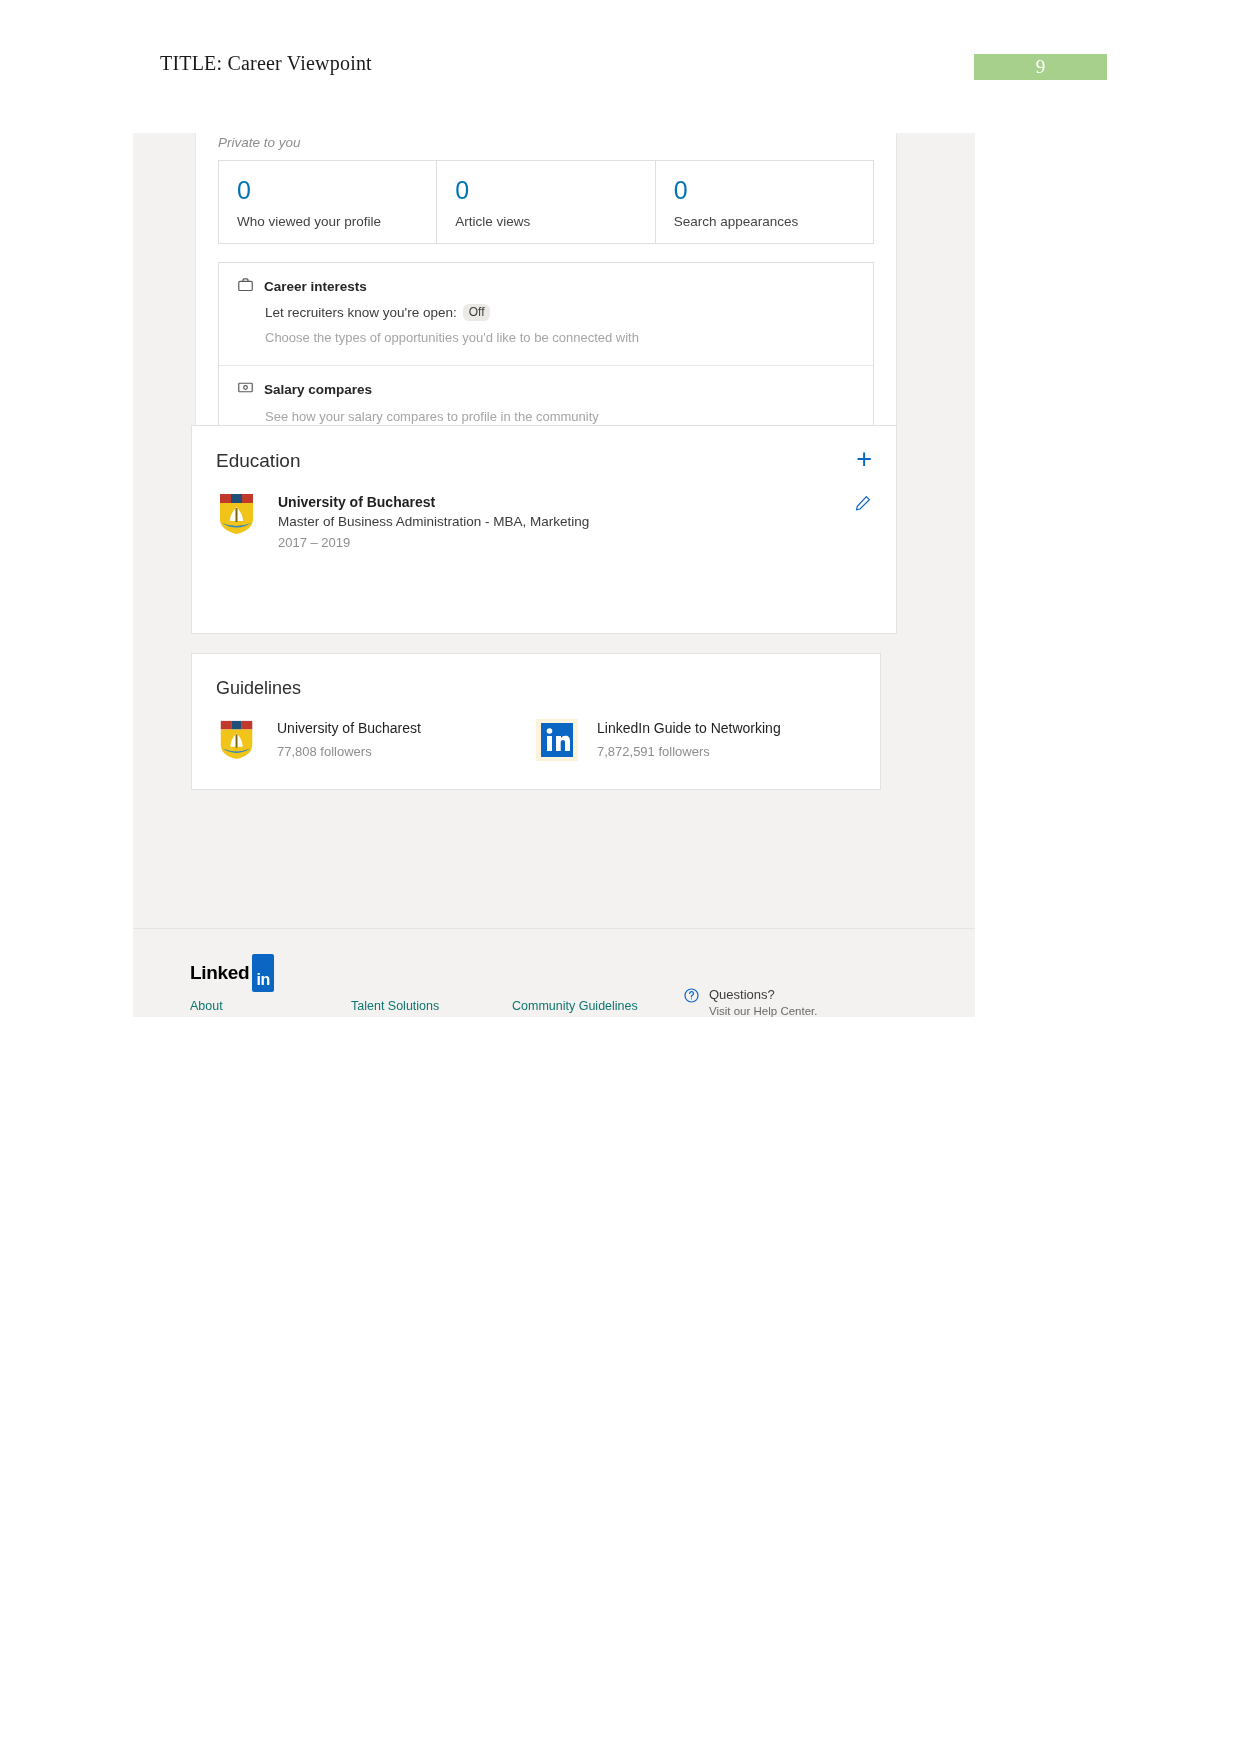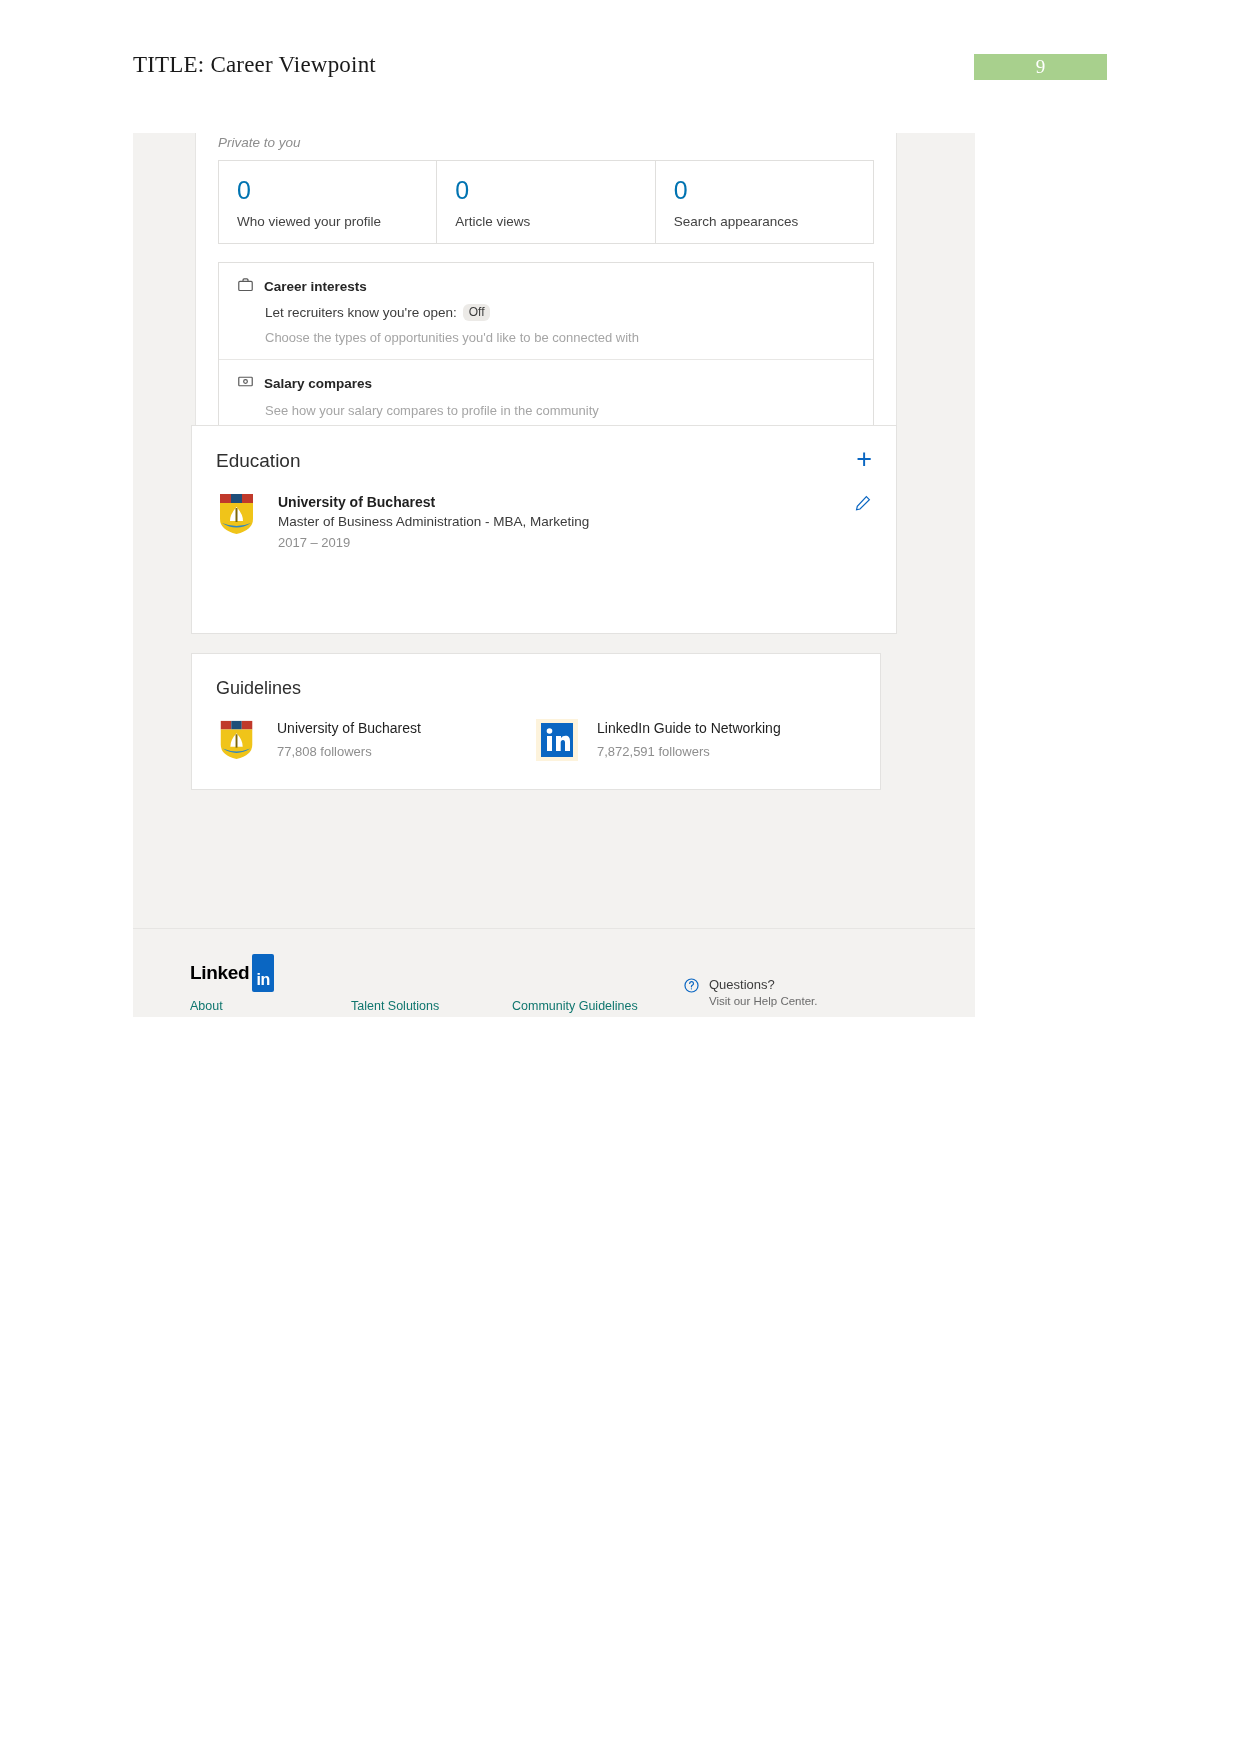"TITLE: Career Viewpoint" .doc-title { font-size: 23px -> 20px; left: 133px -> 160px }
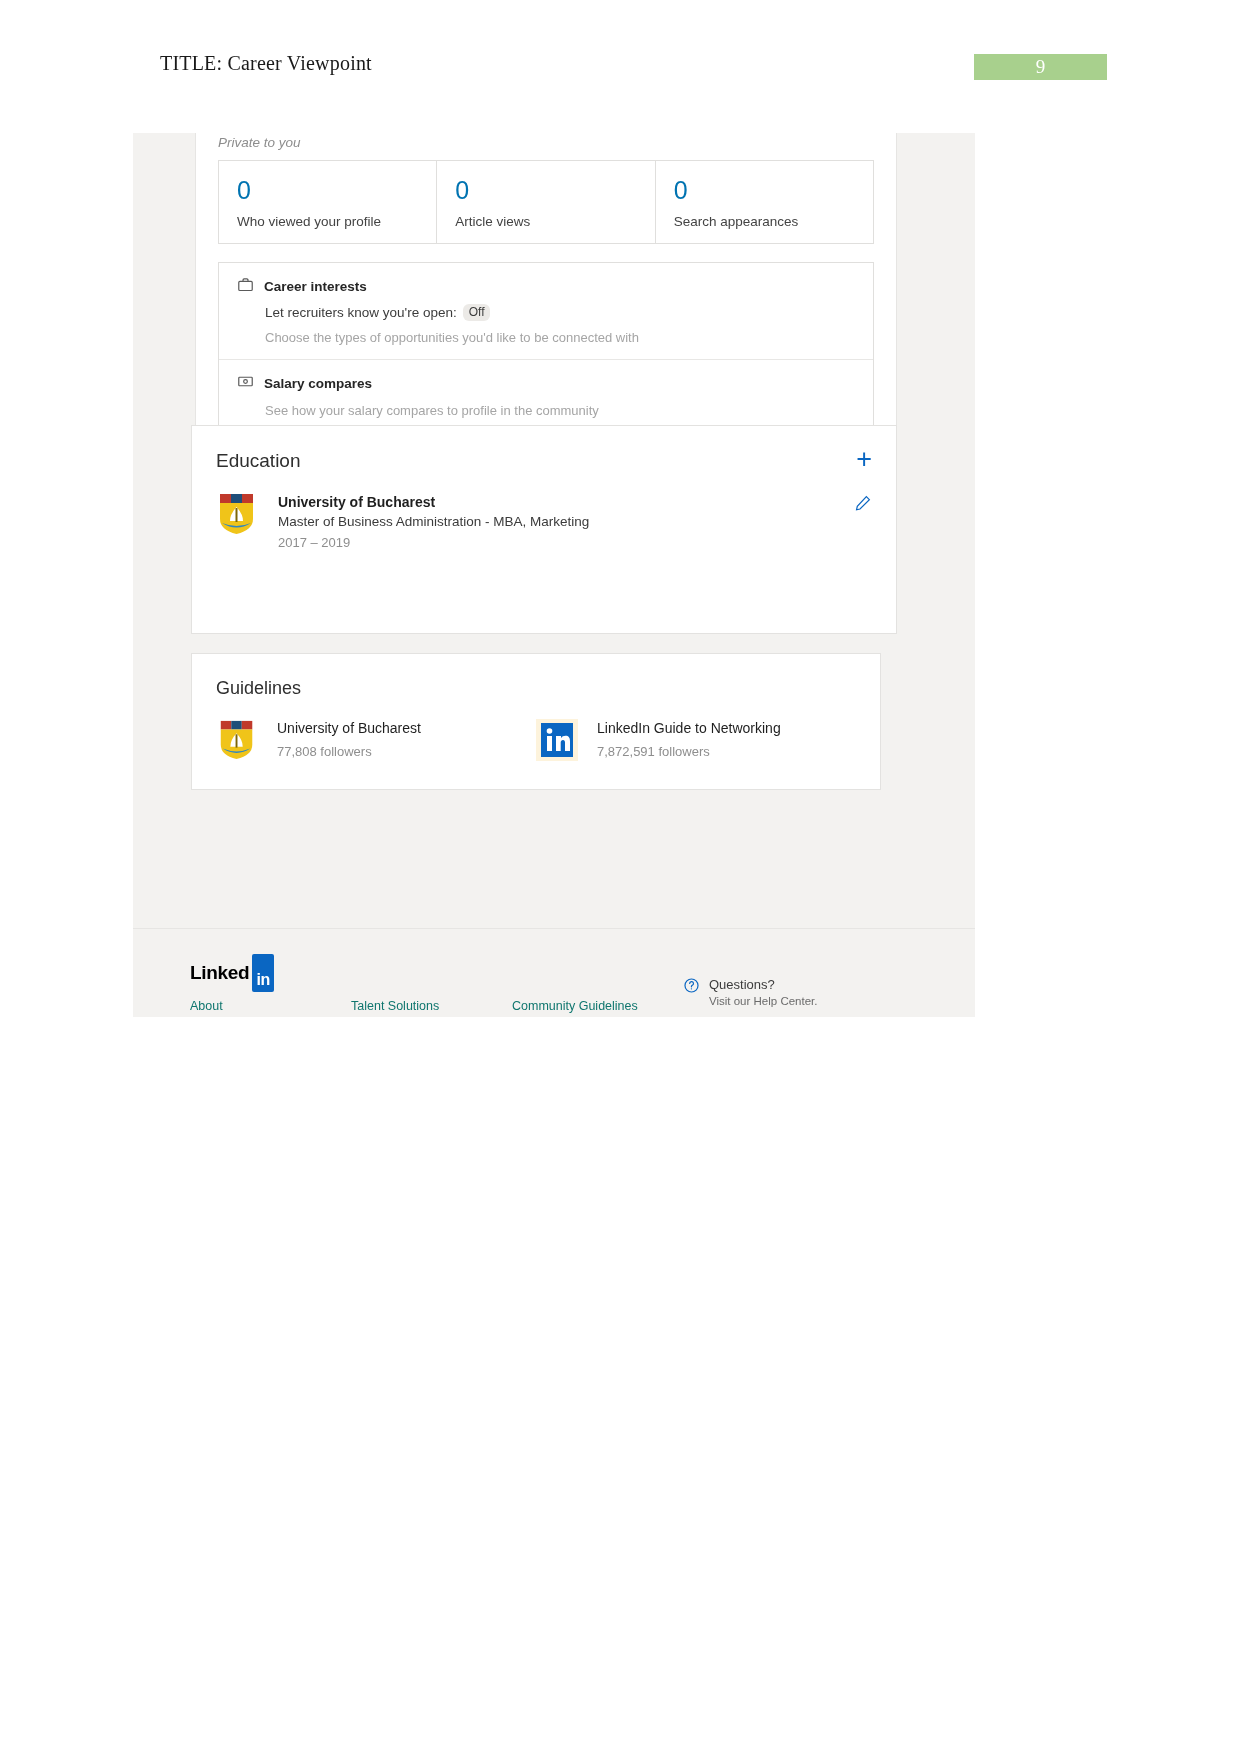"Career interests" .ci-row { padding: 13px 18px 14px 18px -> 13px 18px 20px 18px }
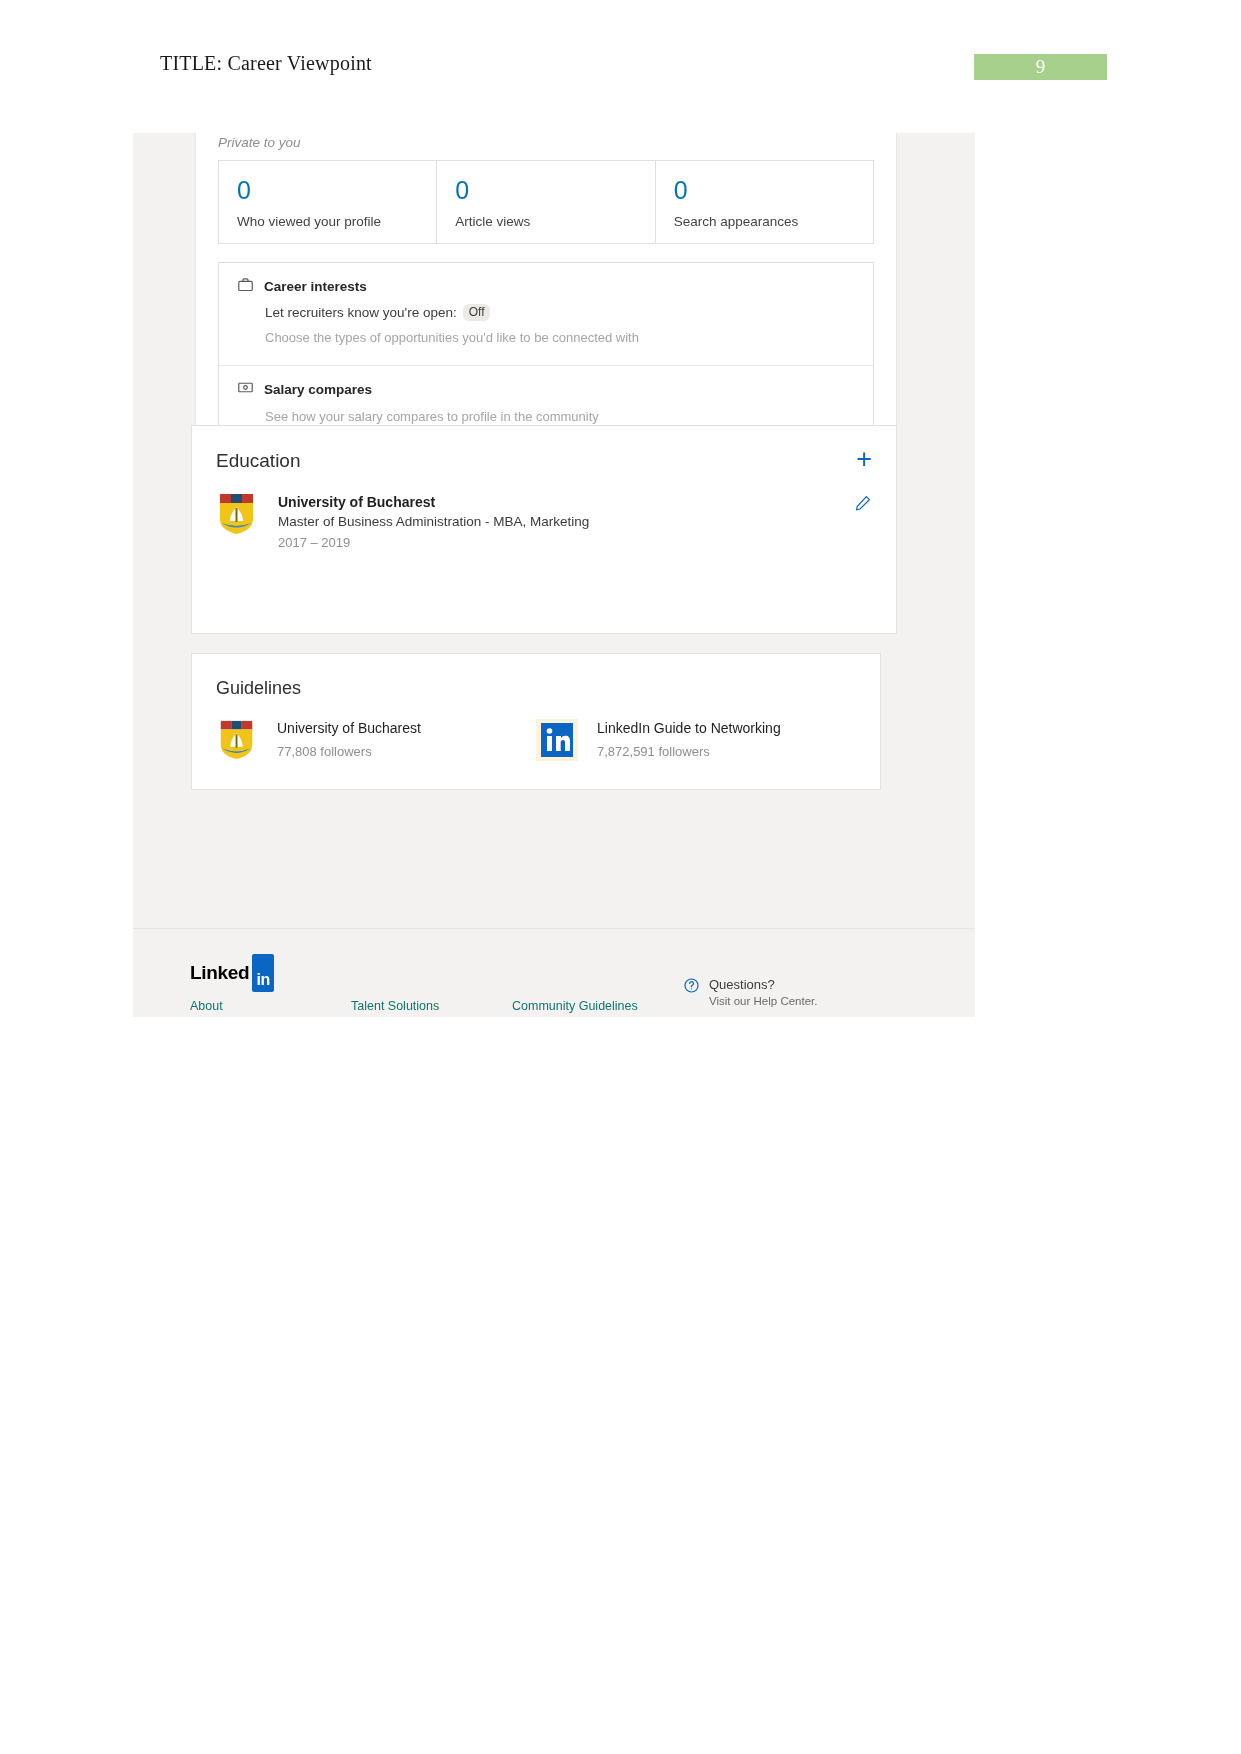"Questions?" .help-col { top: 48px -> 58px }
